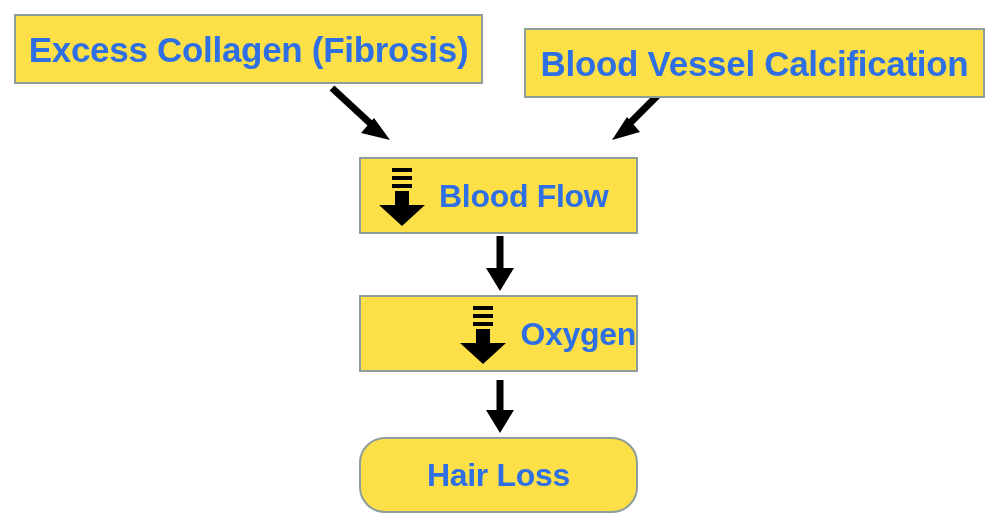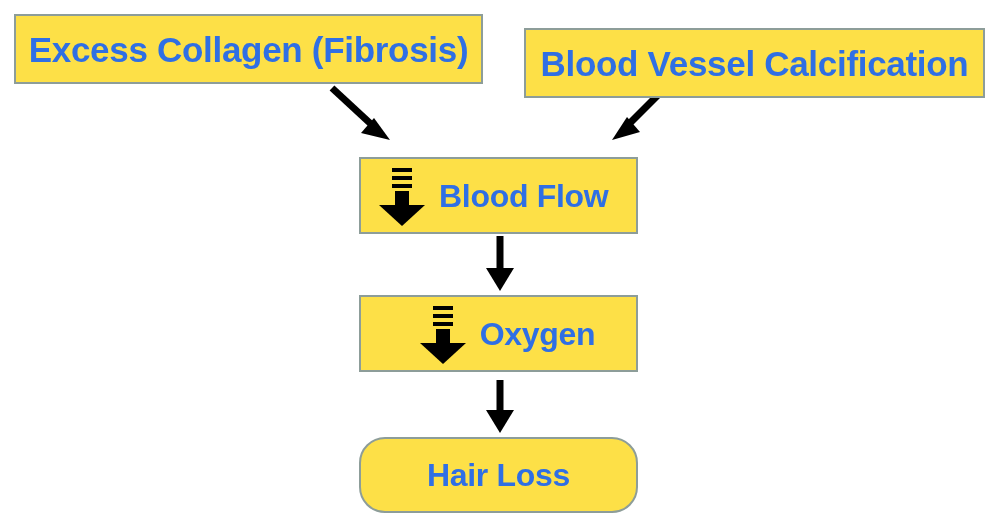"Oxygen" #node-oxygen { justify-content: center -> flex-end }
